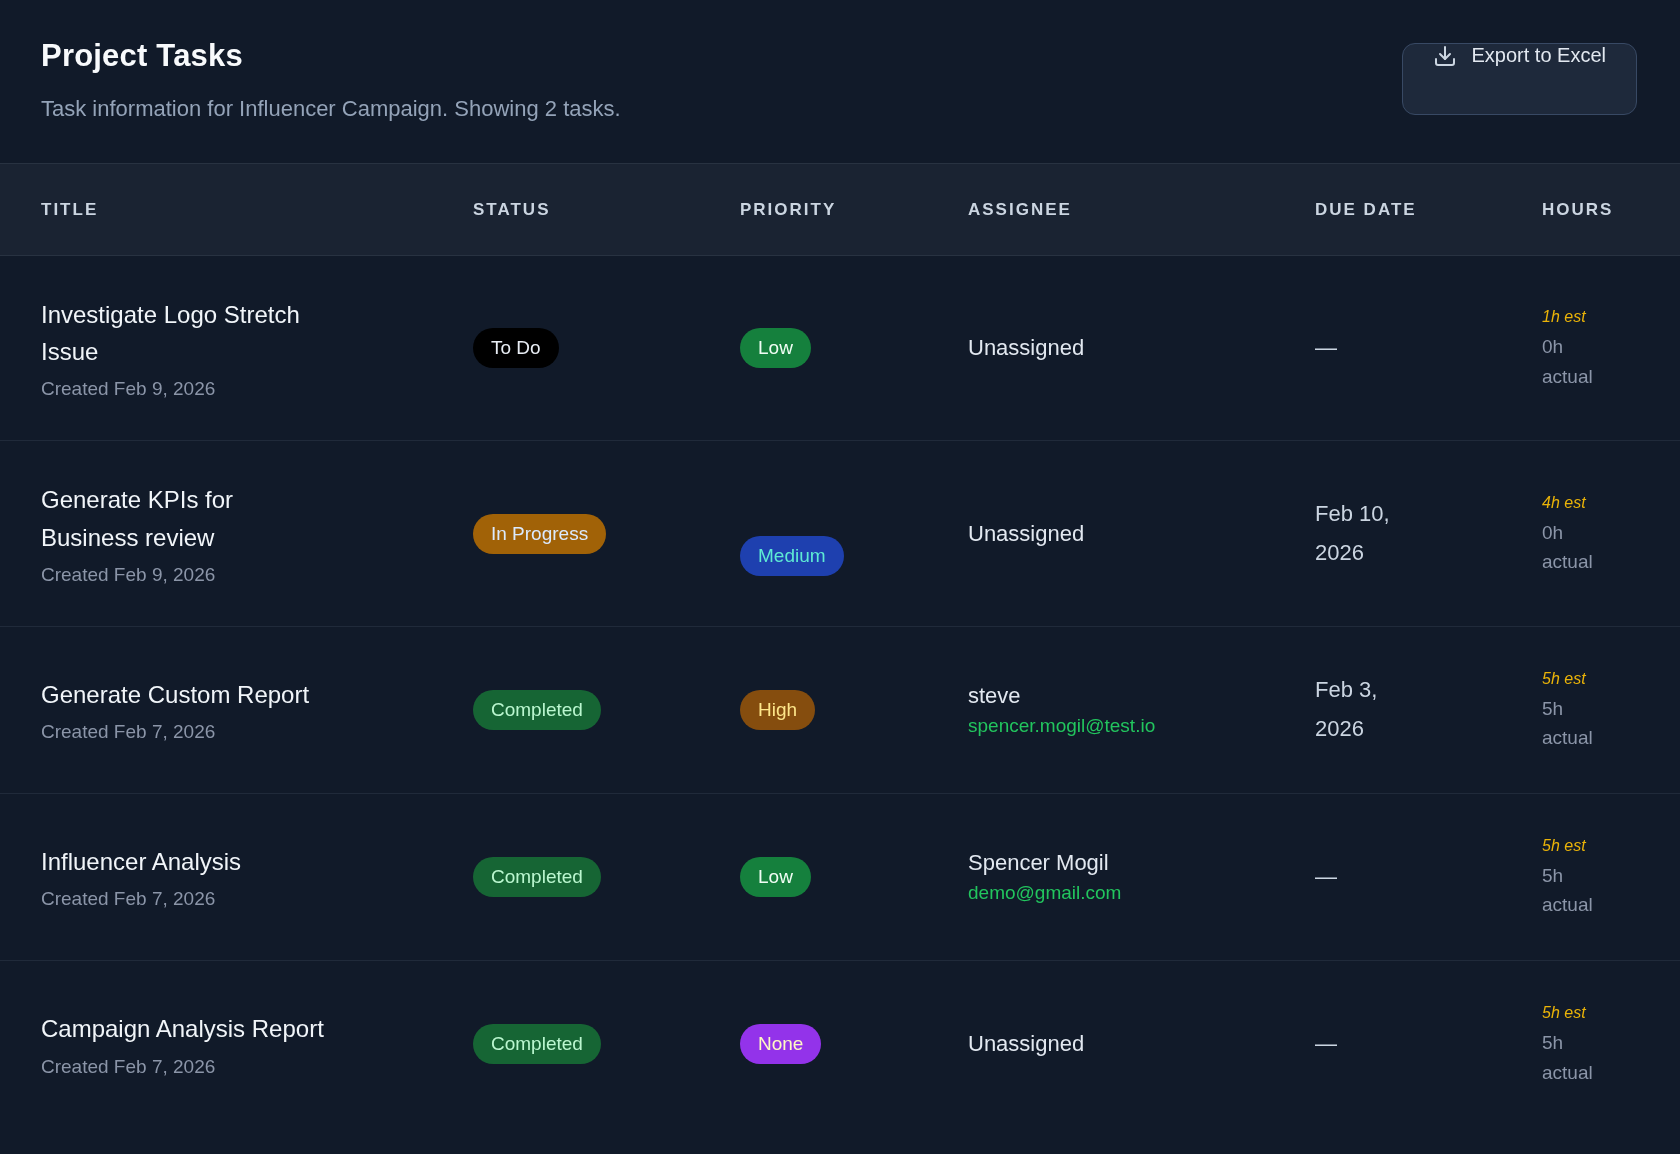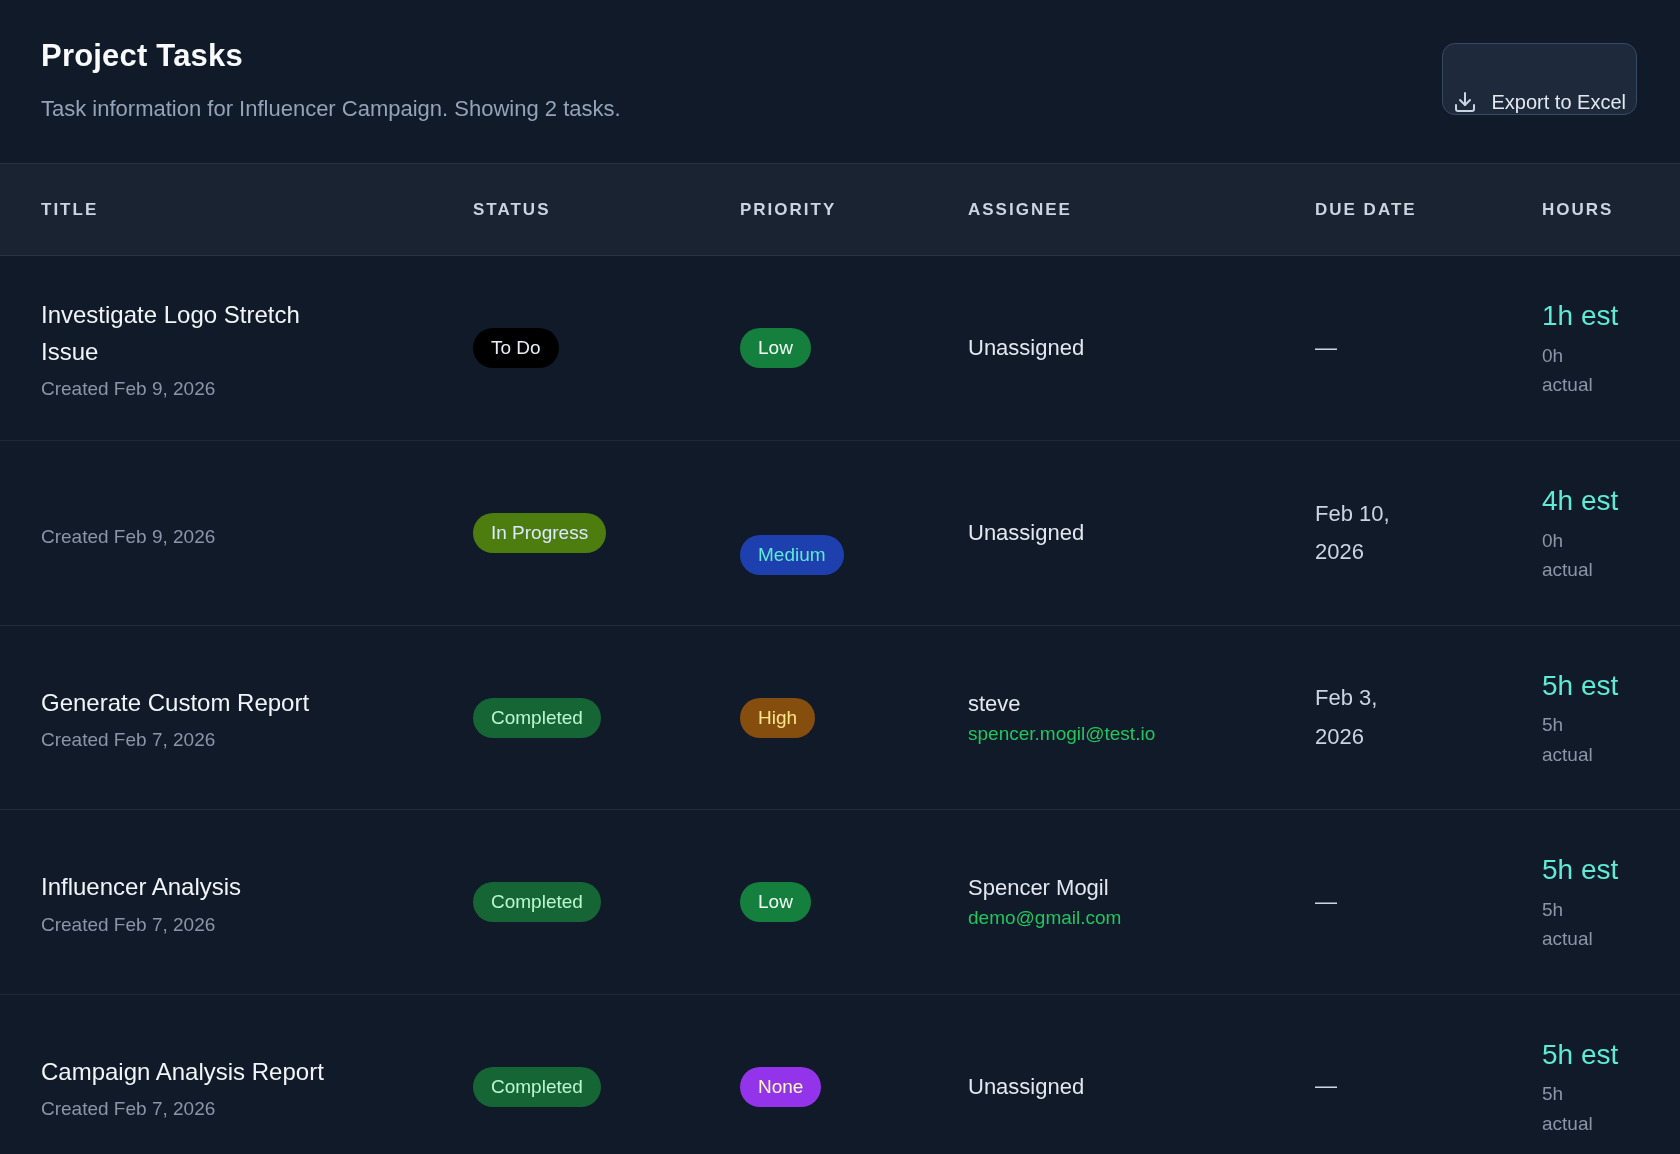"Export to Excel" .export-btn { align-items: flex-end -> flex-start; padding: 0 10px -> 0 30px }
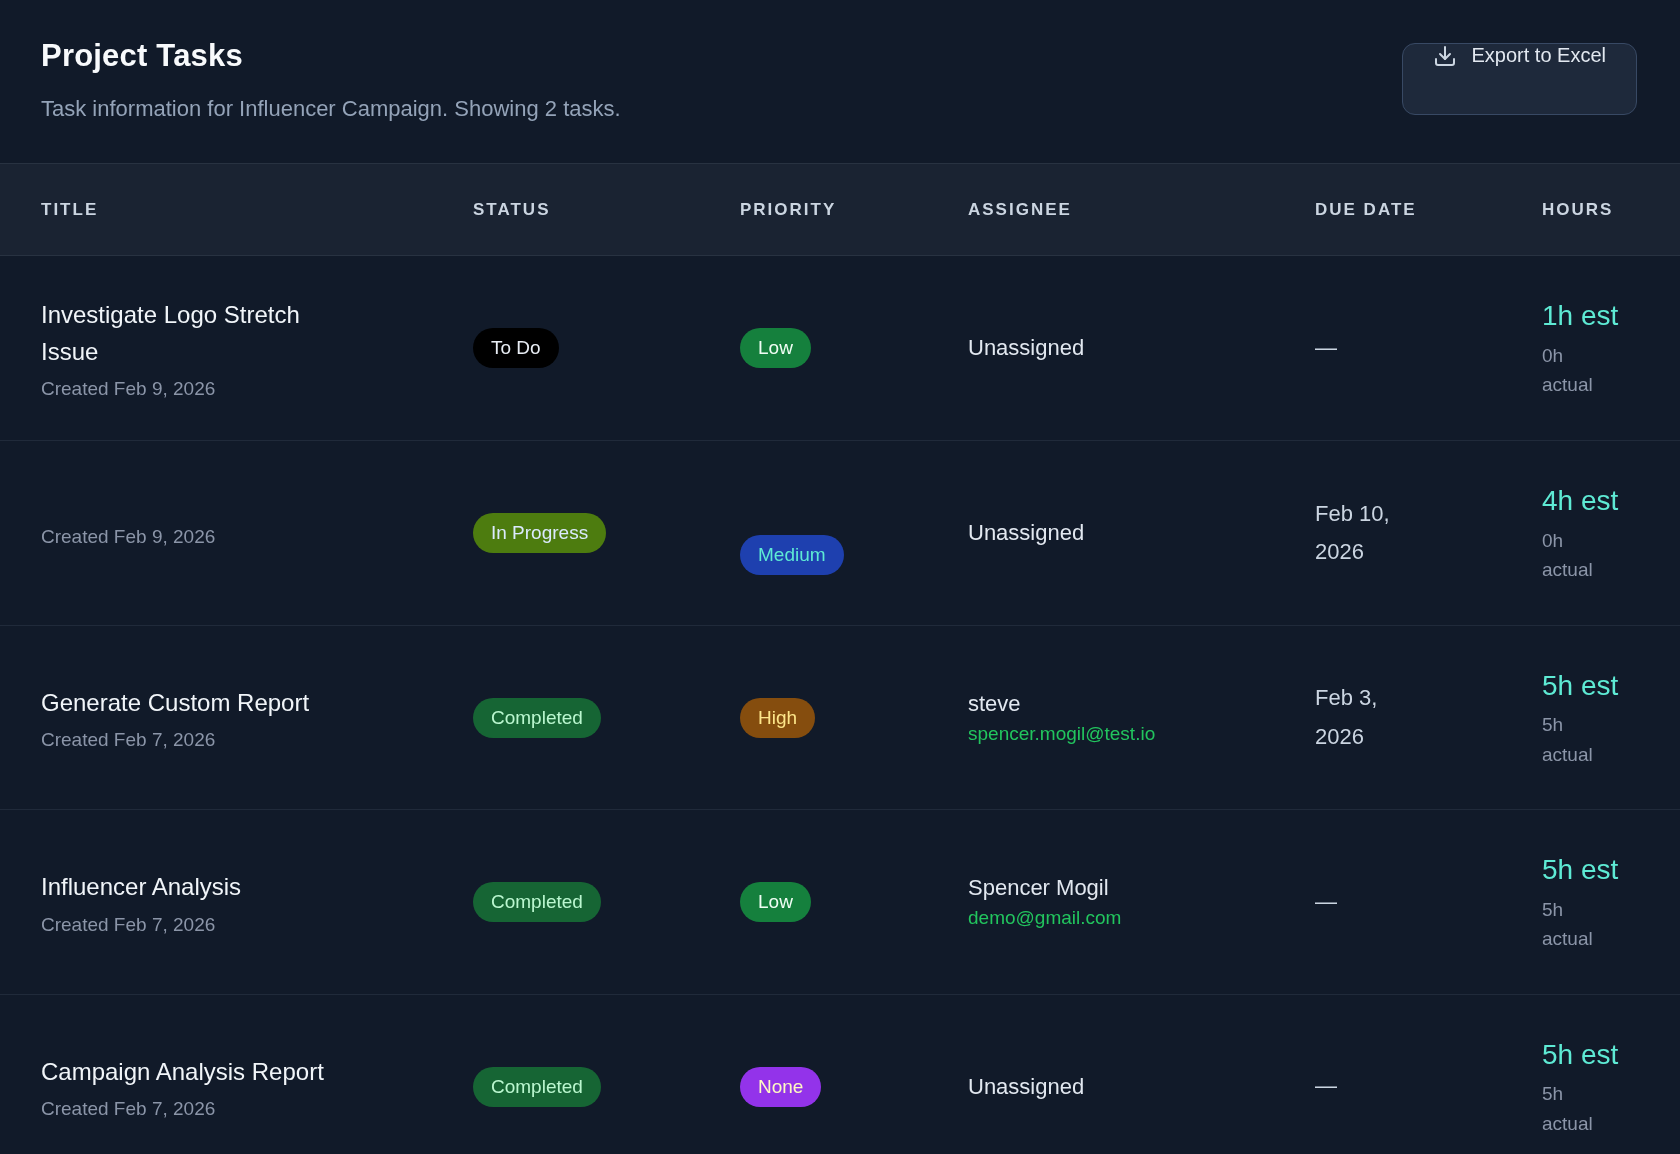"1h est" .hours-est { color: #5eead4 -> #eab308; font-size: 28px -> 16px; font-style: none -> italic }
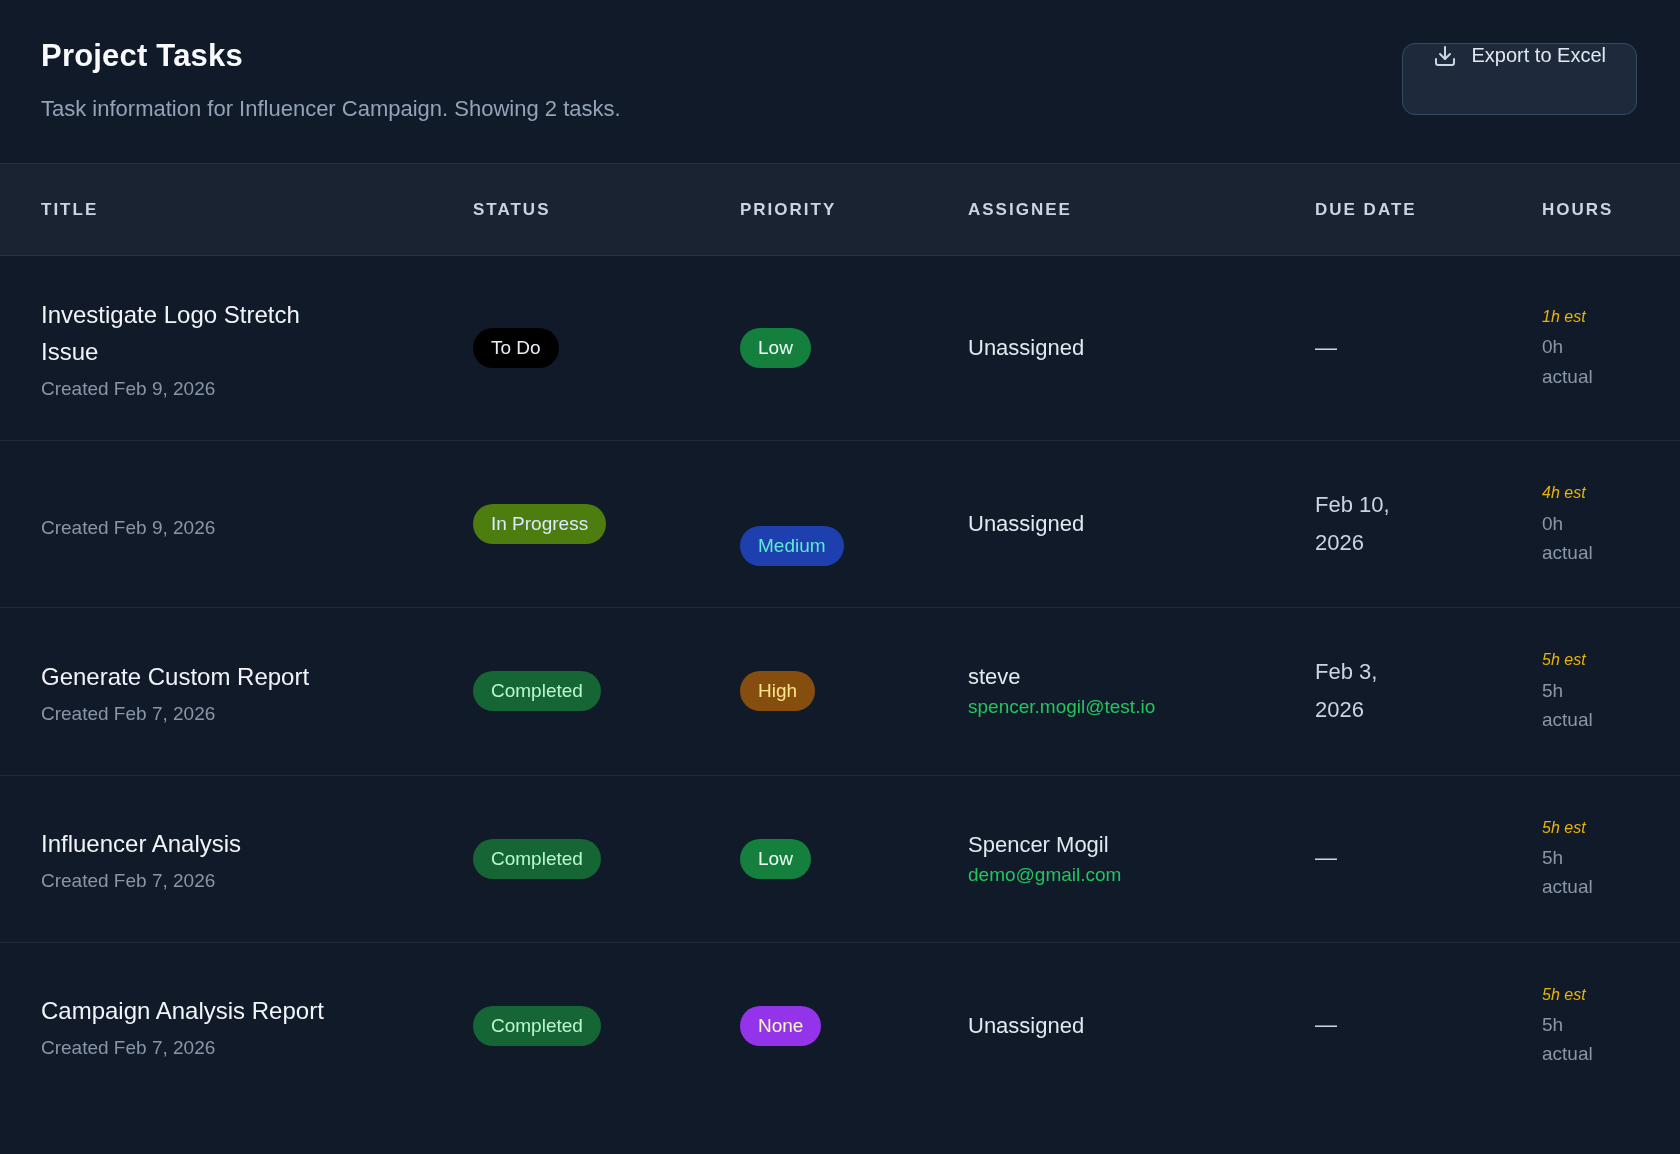"Generate KPIs for Business review" div.task-title { html: none -> <div>Generate KPIs for Business review</div> }
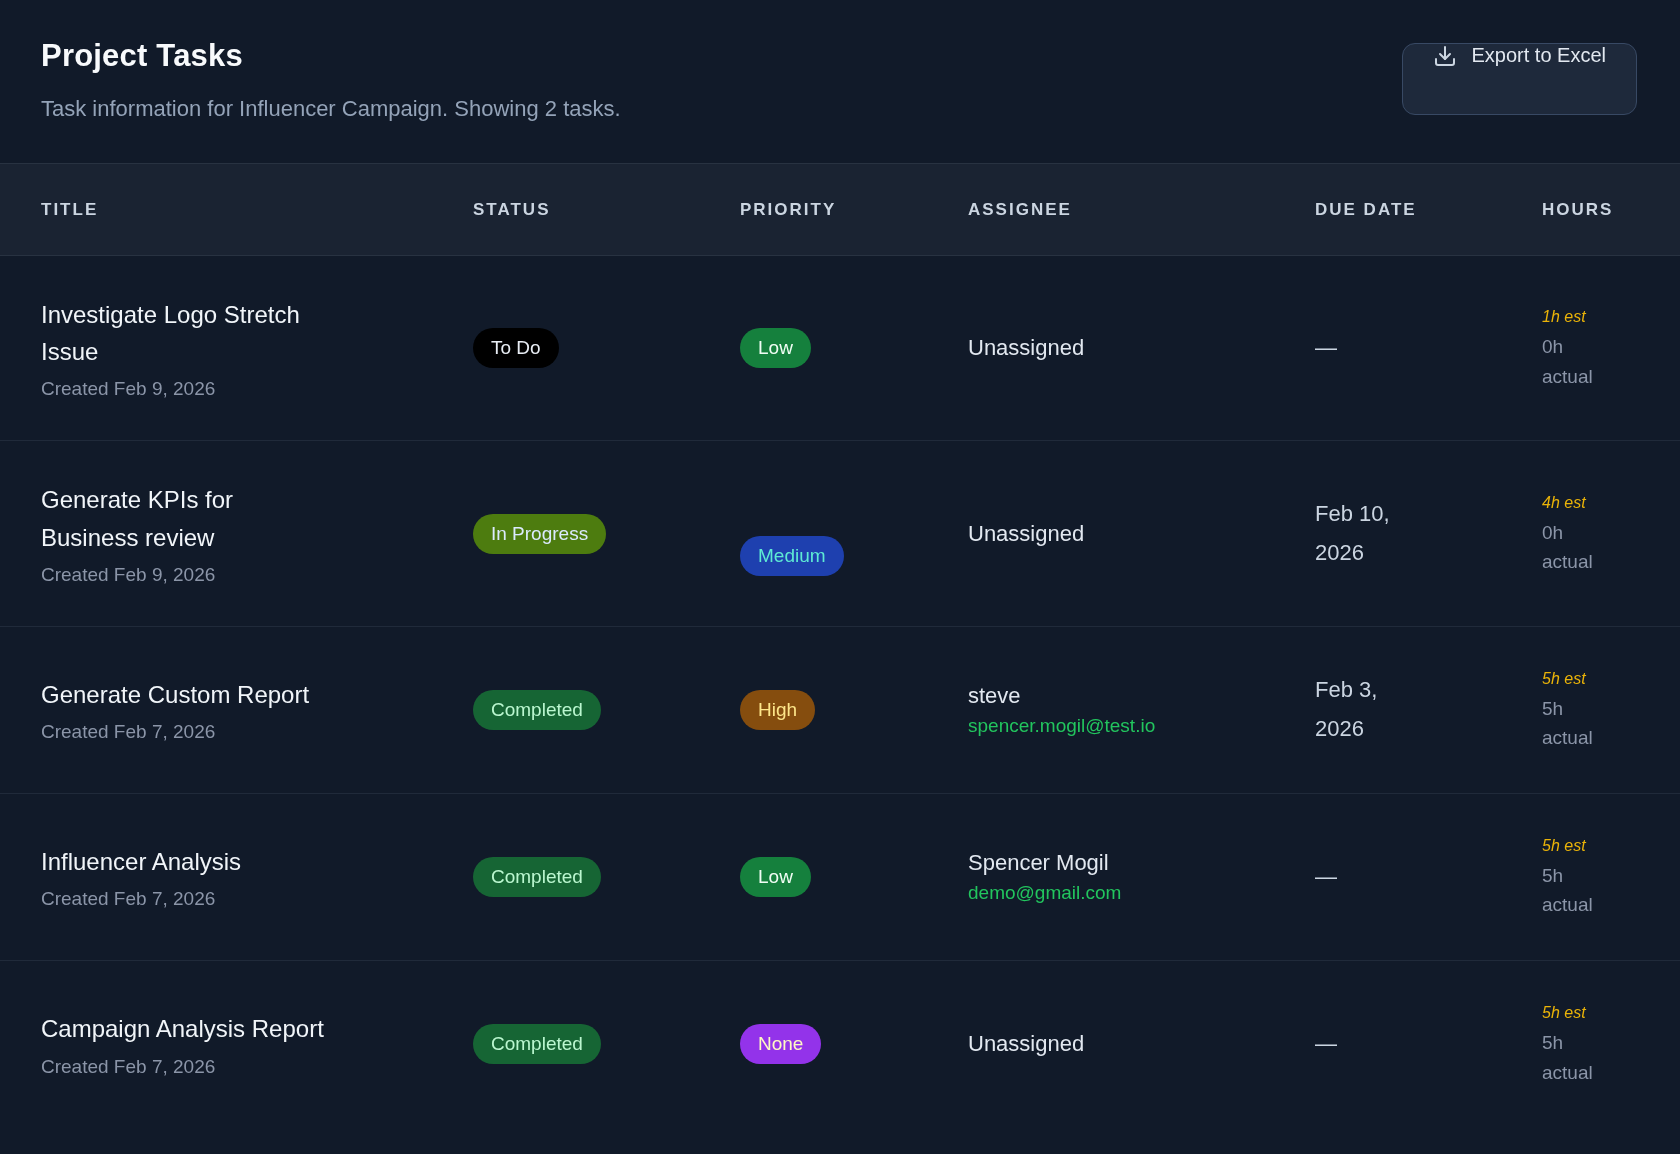"In Progress" span.badge { background: #4d7c0f -> #a16207 }
